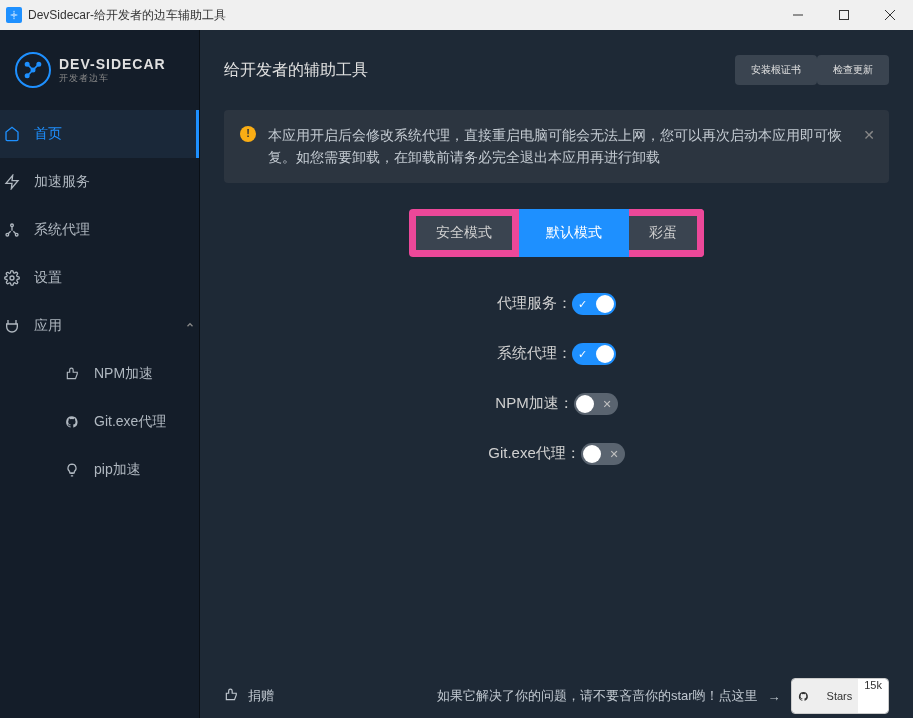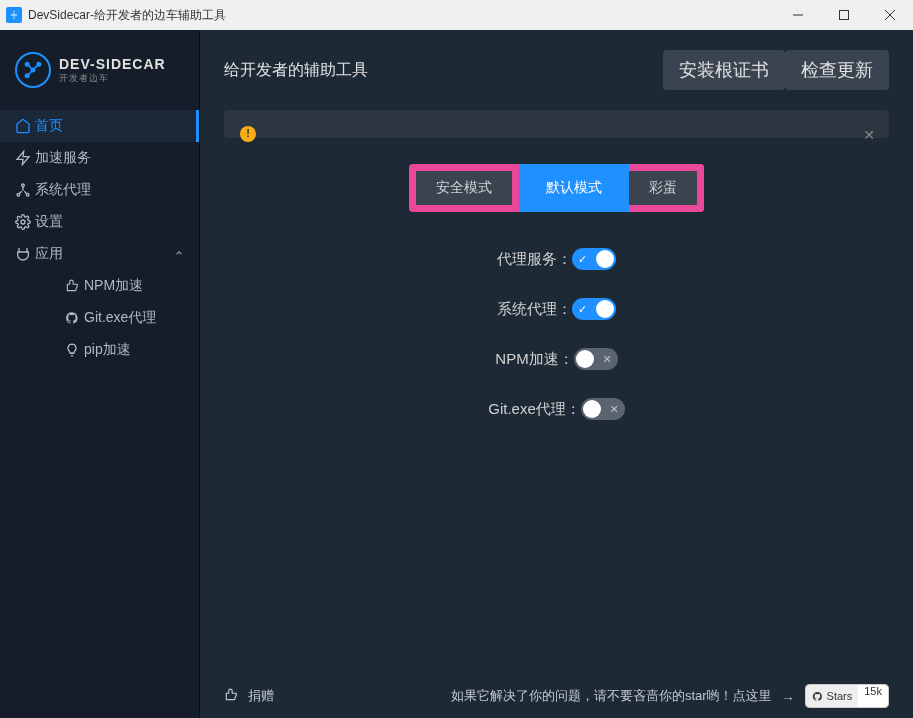"安装根证书" .header-btn { font-size: 18px -> 10px }
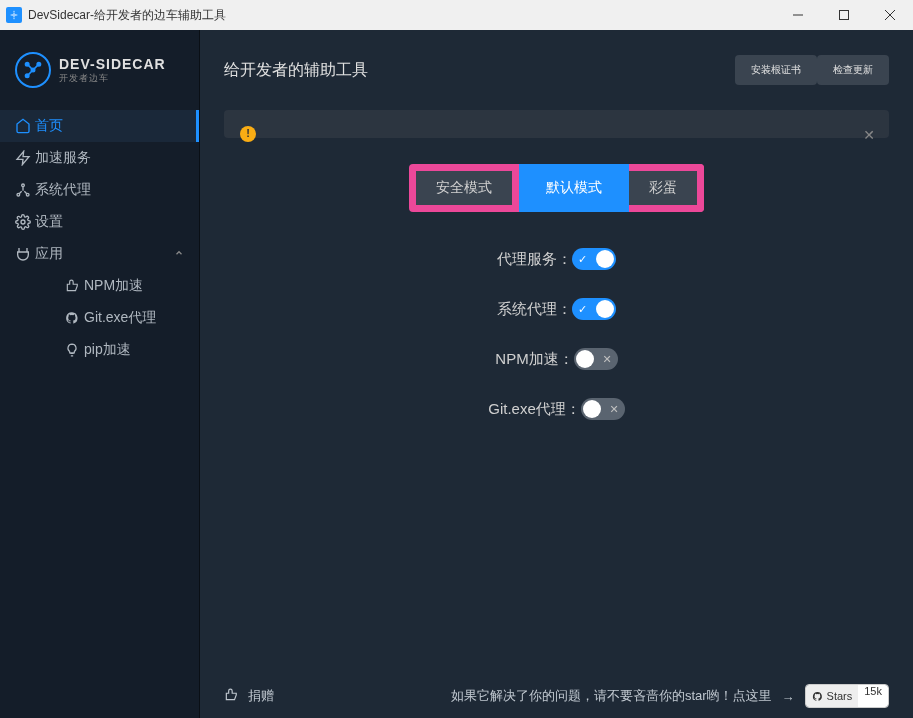"首页" .nav-item { gap: 4px -> 14px; height: 32px -> 48px; padding: 0 15px -> 0 4px }
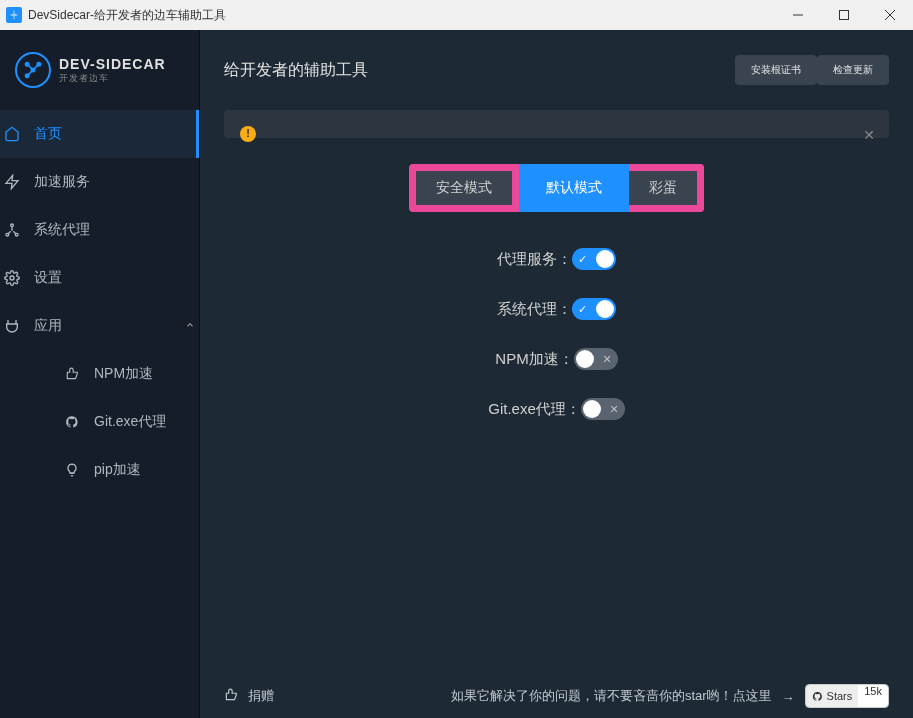"本应用开启后会修改系统代理，直接重启电脑可能会无法上网，您可以再次启动本应用即可" span { html: none -> <span>本应用开启后会修改系统代理，直接重启电脑可能会无法上网，您可以再次启动本应用即可恢复。如您需要卸载，在卸载前请务必完全退出本应用再进行卸载</span> }
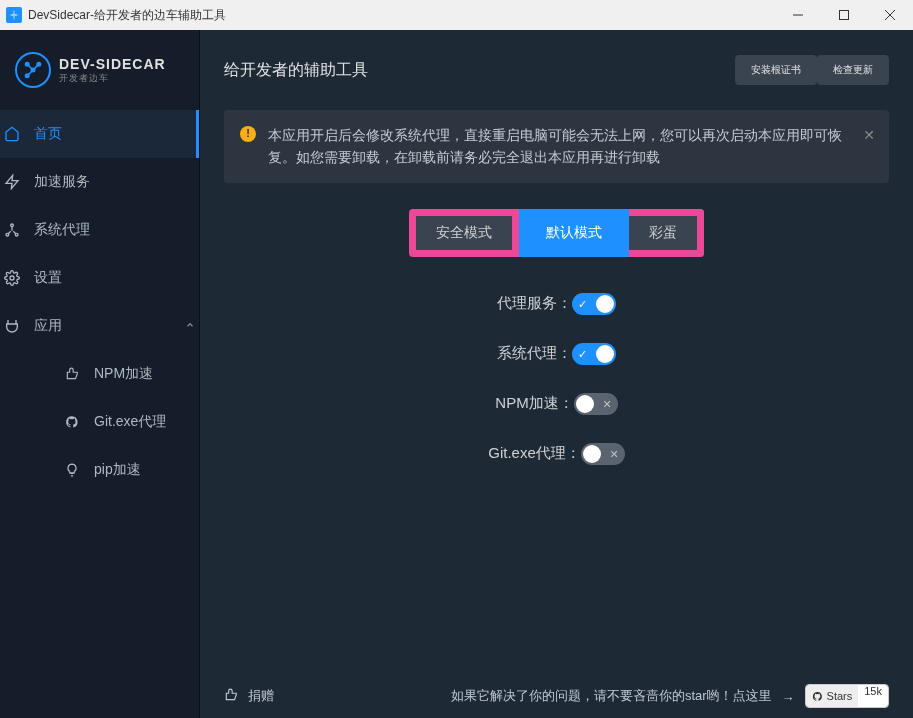"Stars" .github-badge-l { gap: 4px -> 18px; padding: 5px 6px -> 11px 6px }
